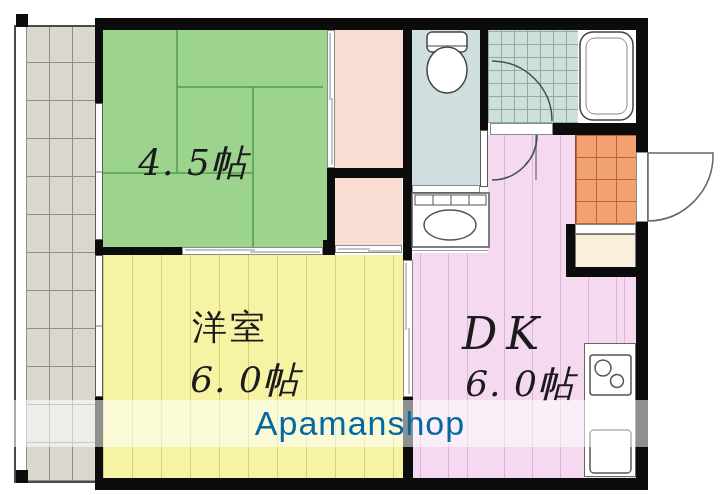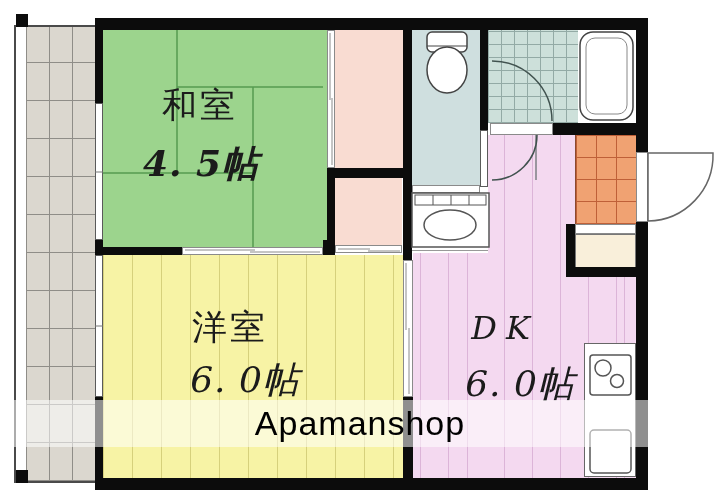"和室" div.label { html: <div>和室</div> -> none }
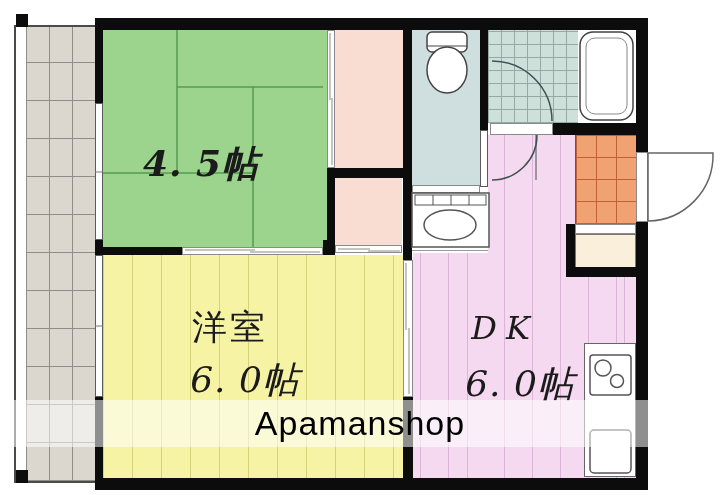"4. 5帖" div.label { font-weight: bold -> none; left: 111px -> 103px }
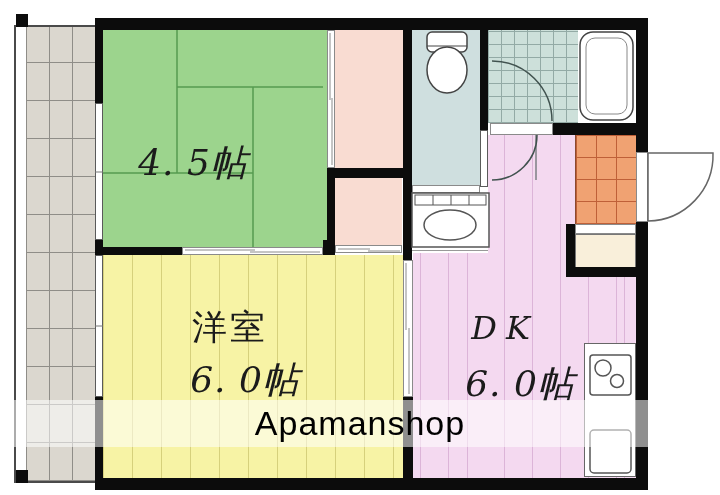"DK" div.label { font-size: 32px -> 44px }
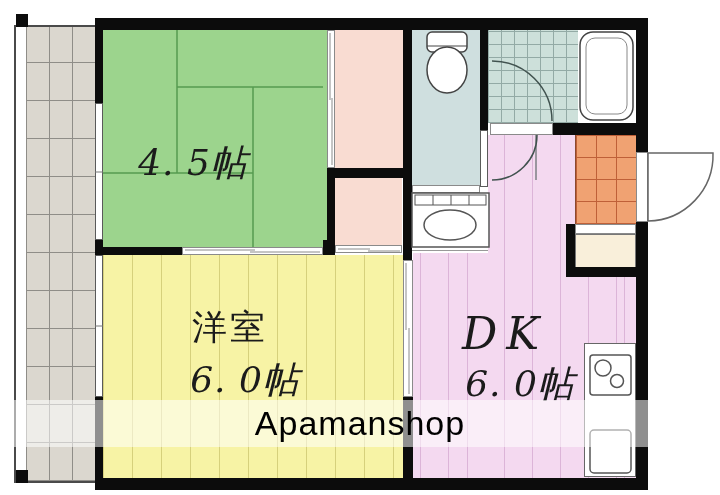"Apamanshop" #watermark-text { color: #000000 -> #0369a1 }
